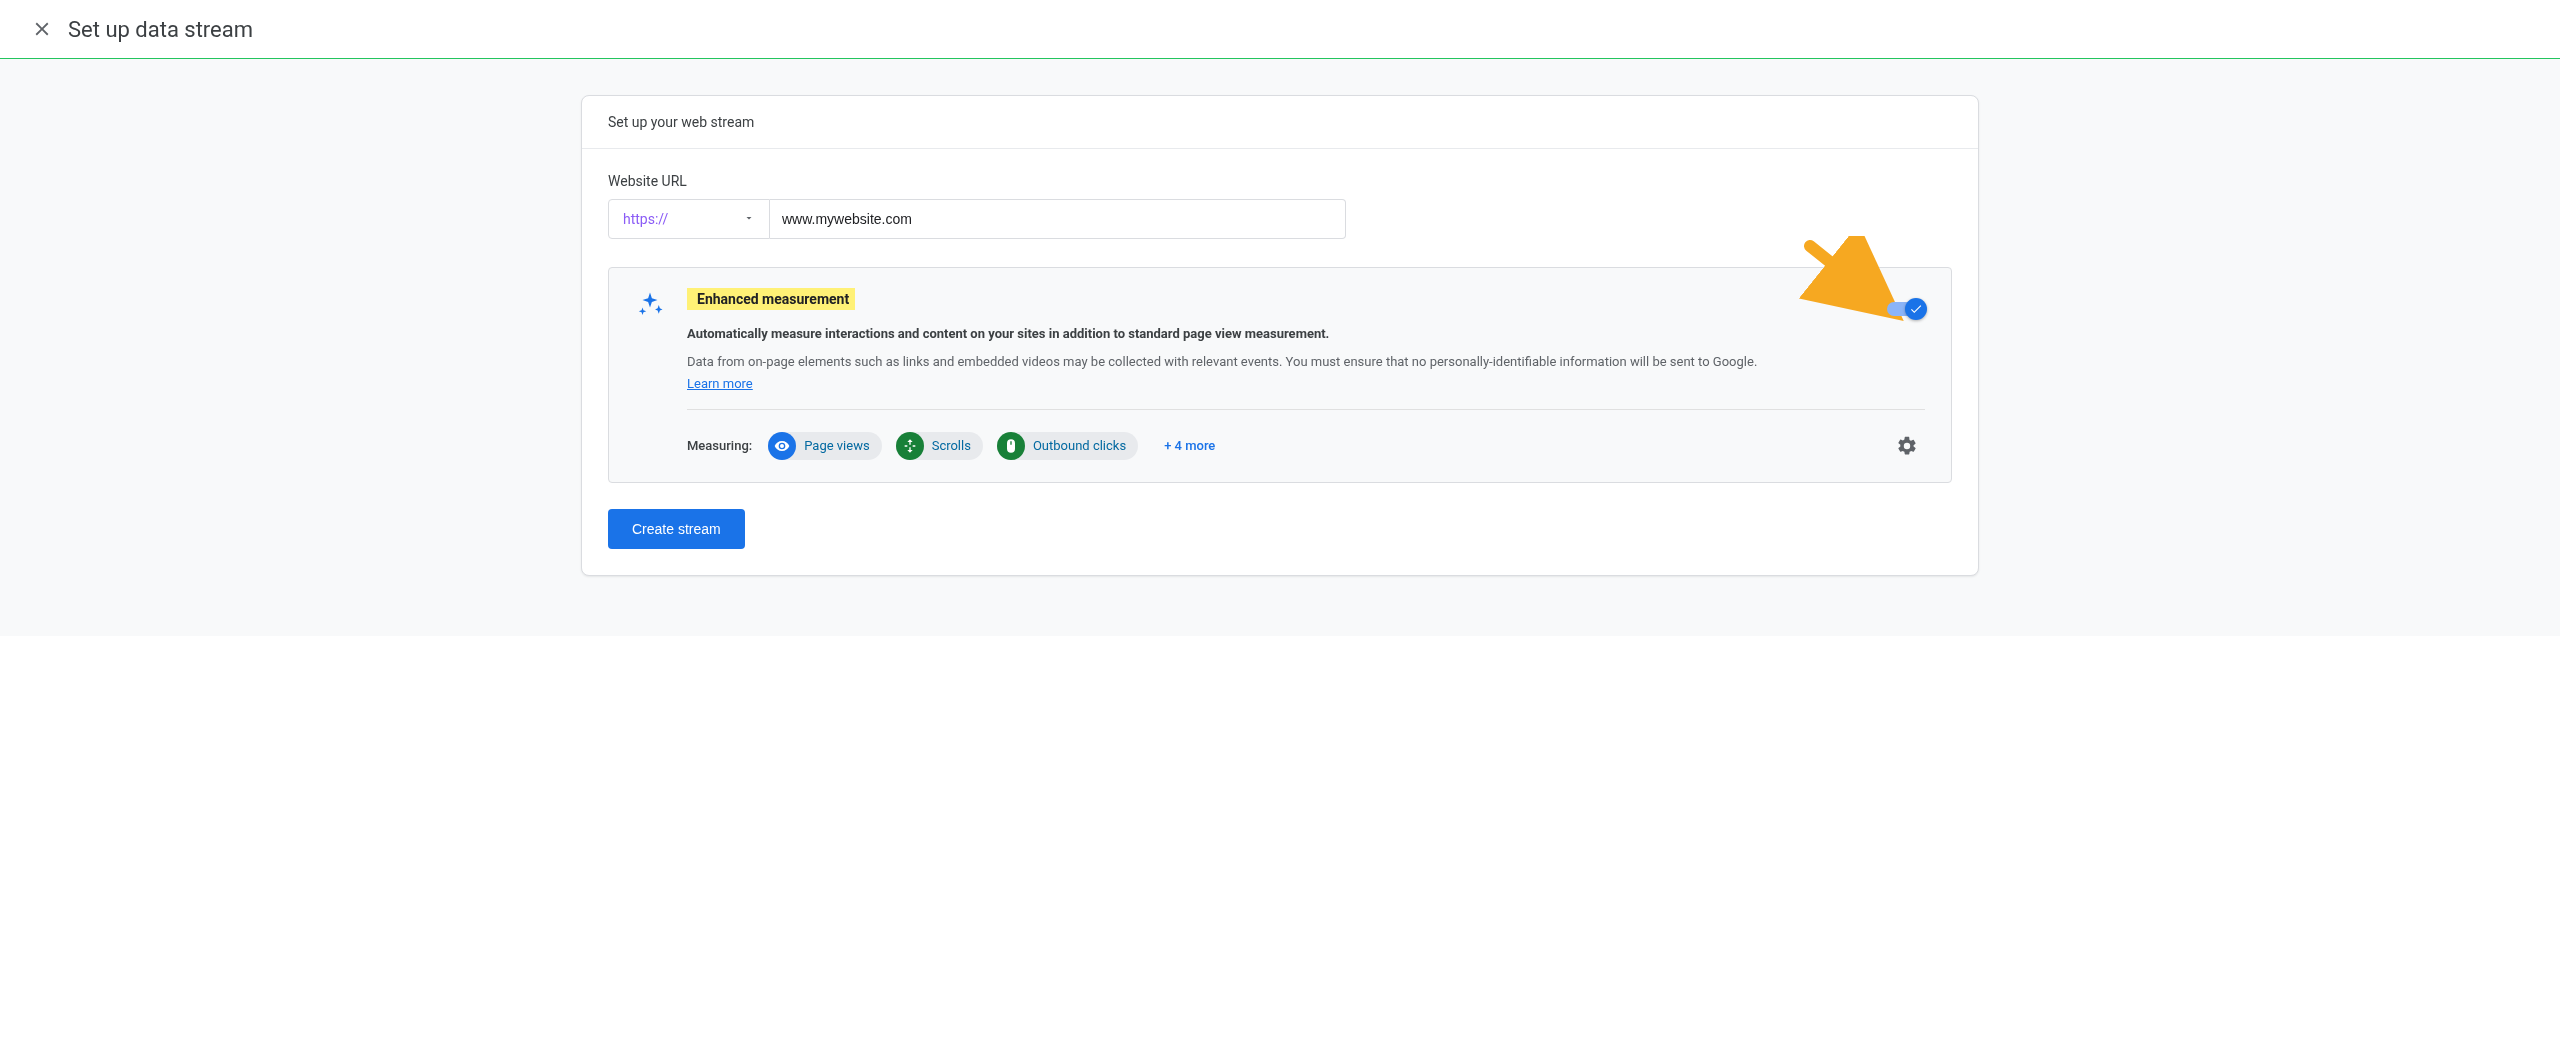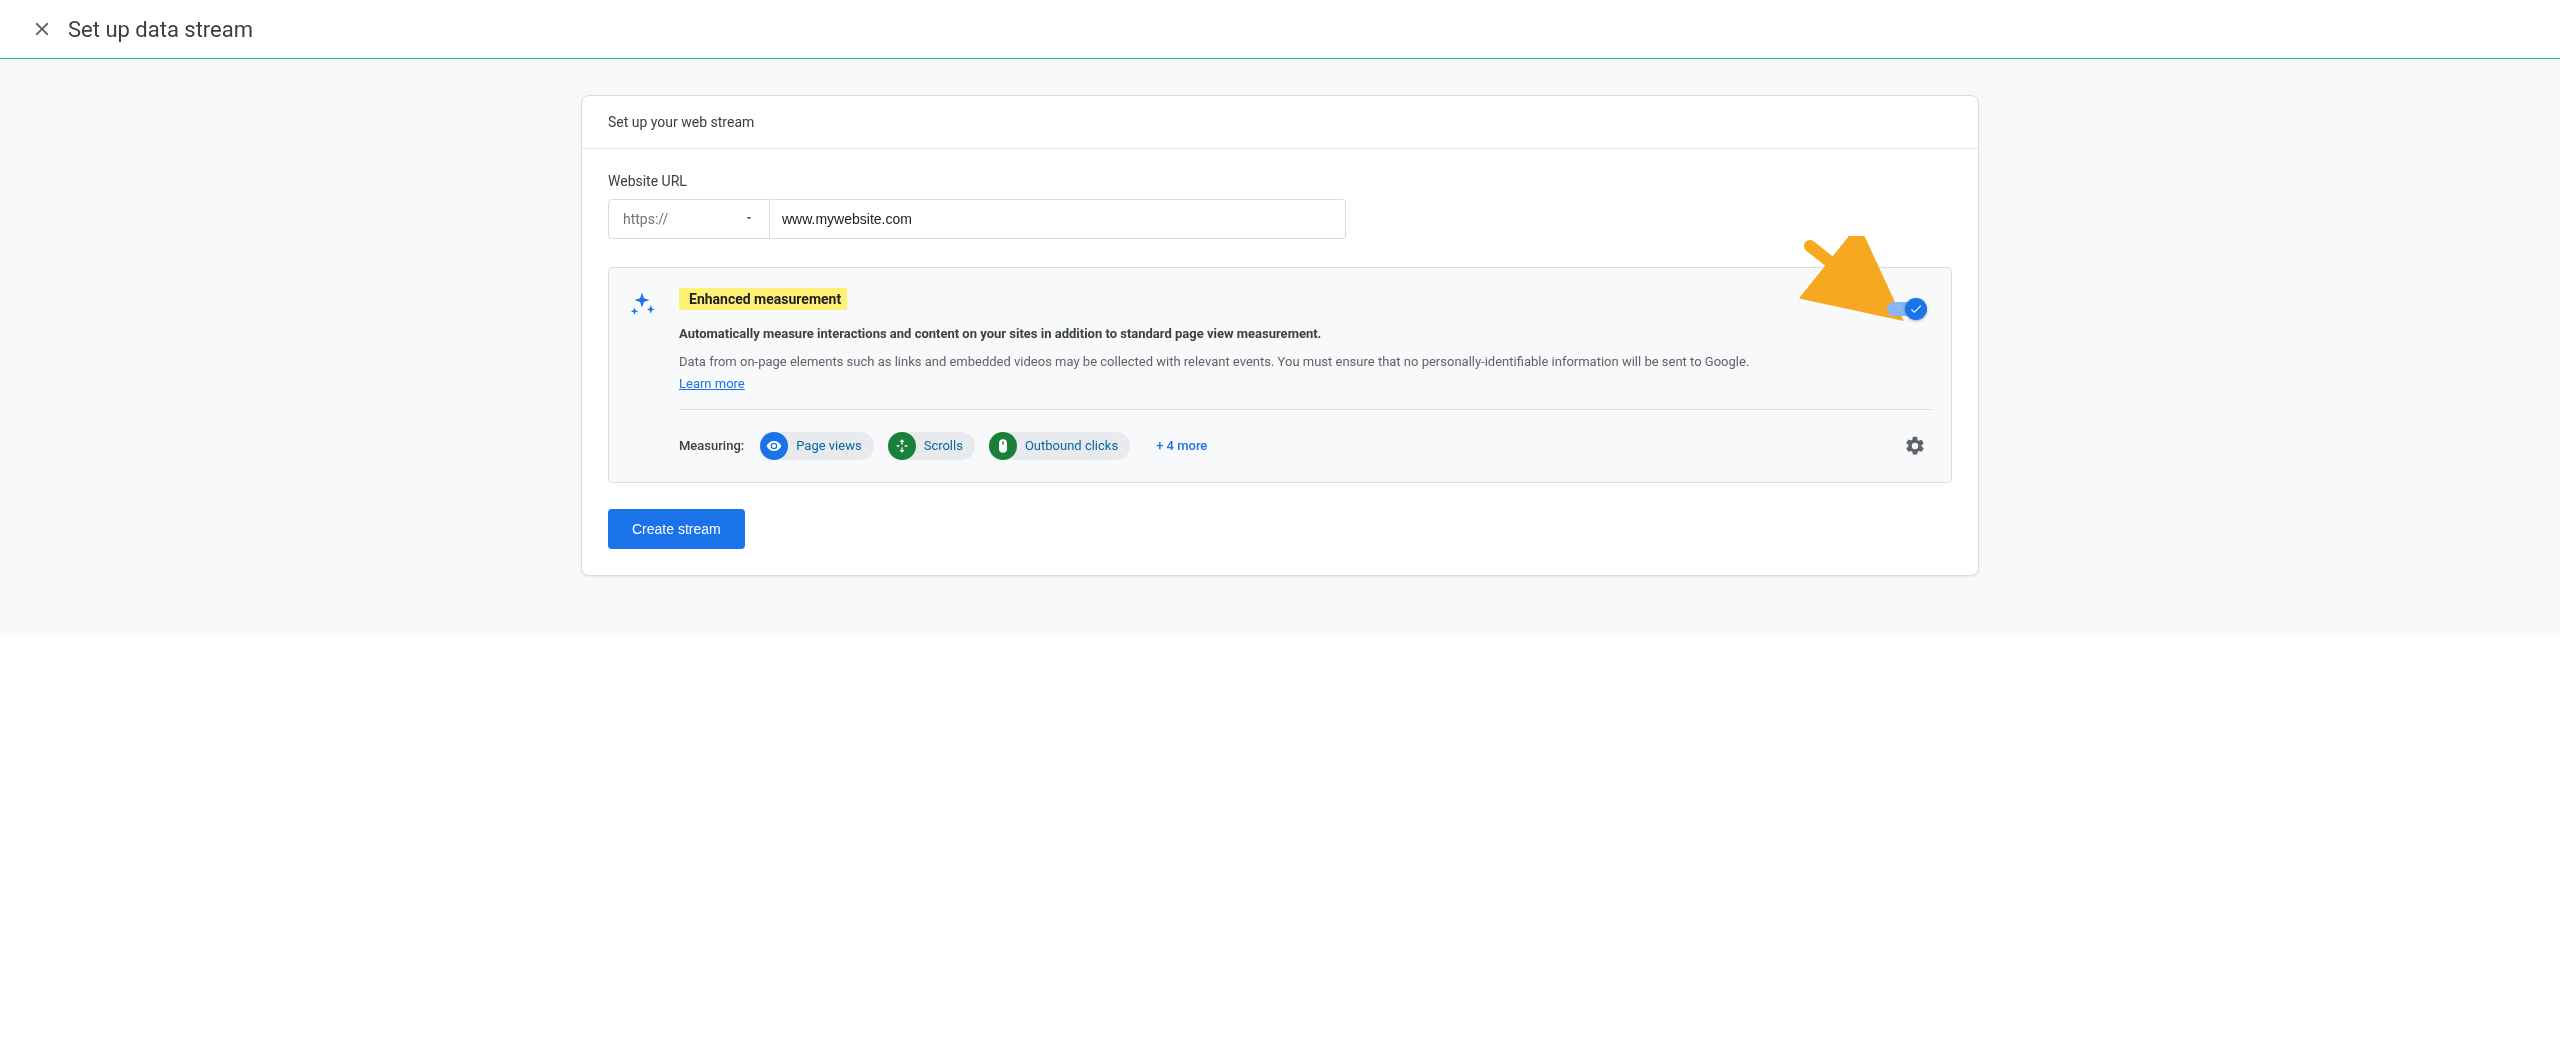"https://" .protocol-select span.text { color: #737373 -> #8b5cf6 }
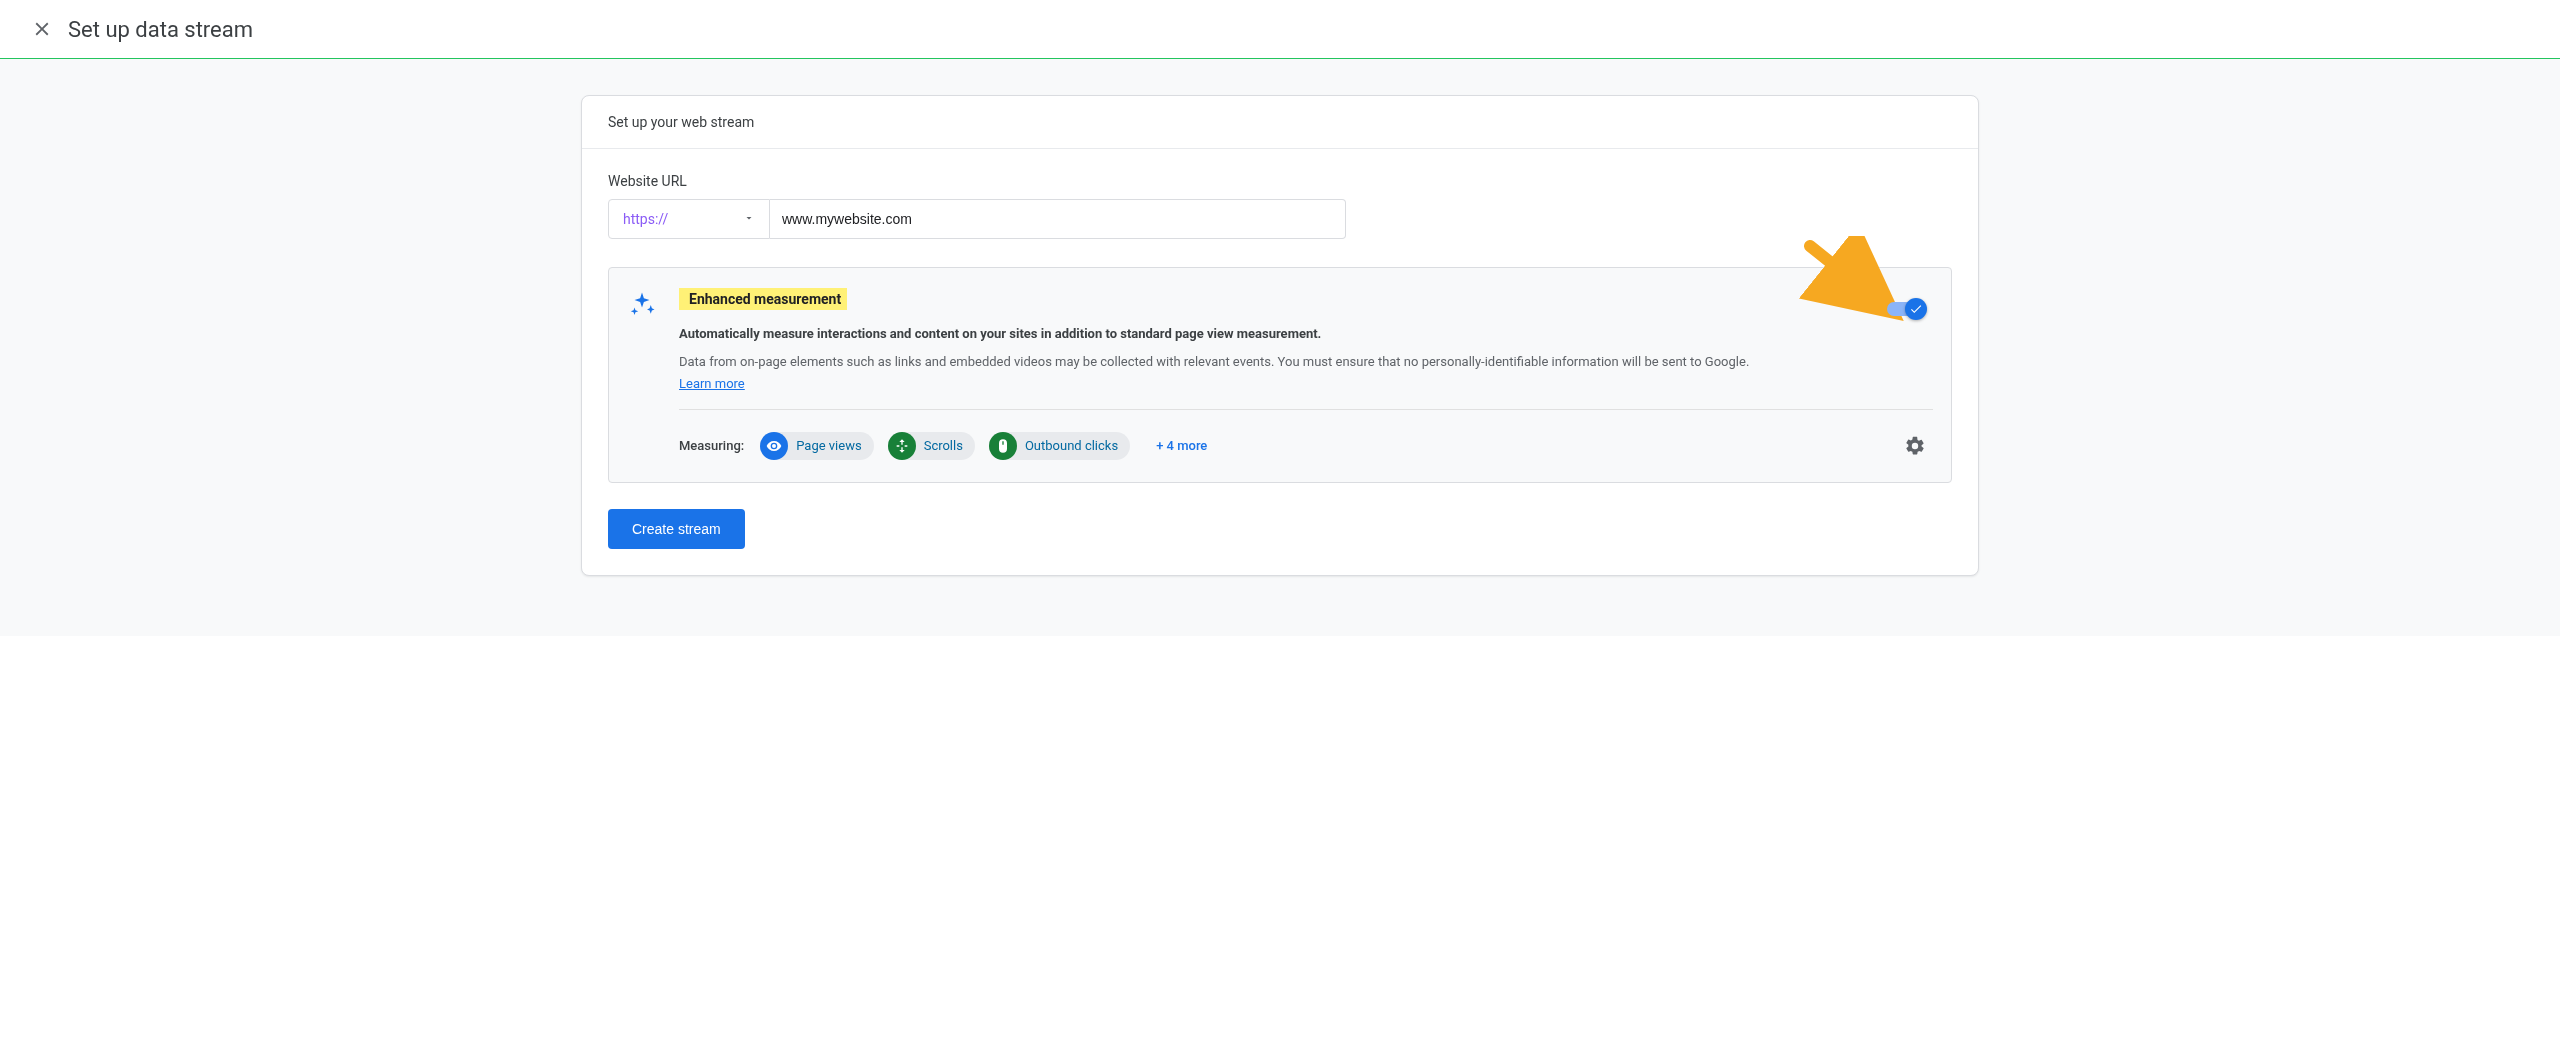"Enhanced measurement" .enhanced-box { padding: 20px 18px 18px -> 20px 26px 18px }
